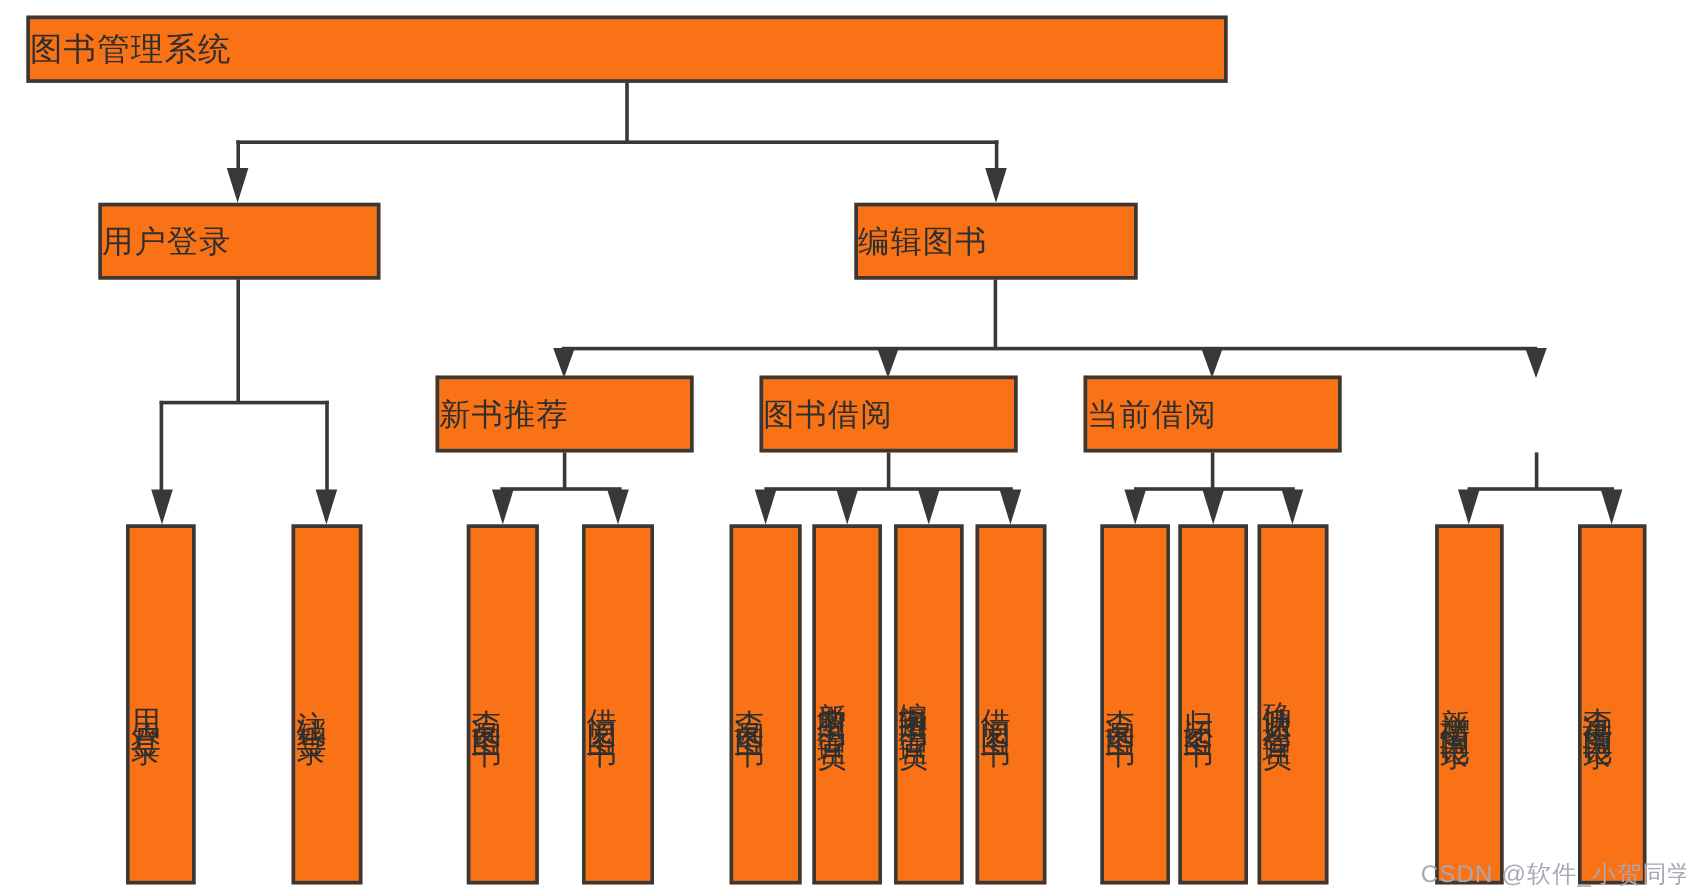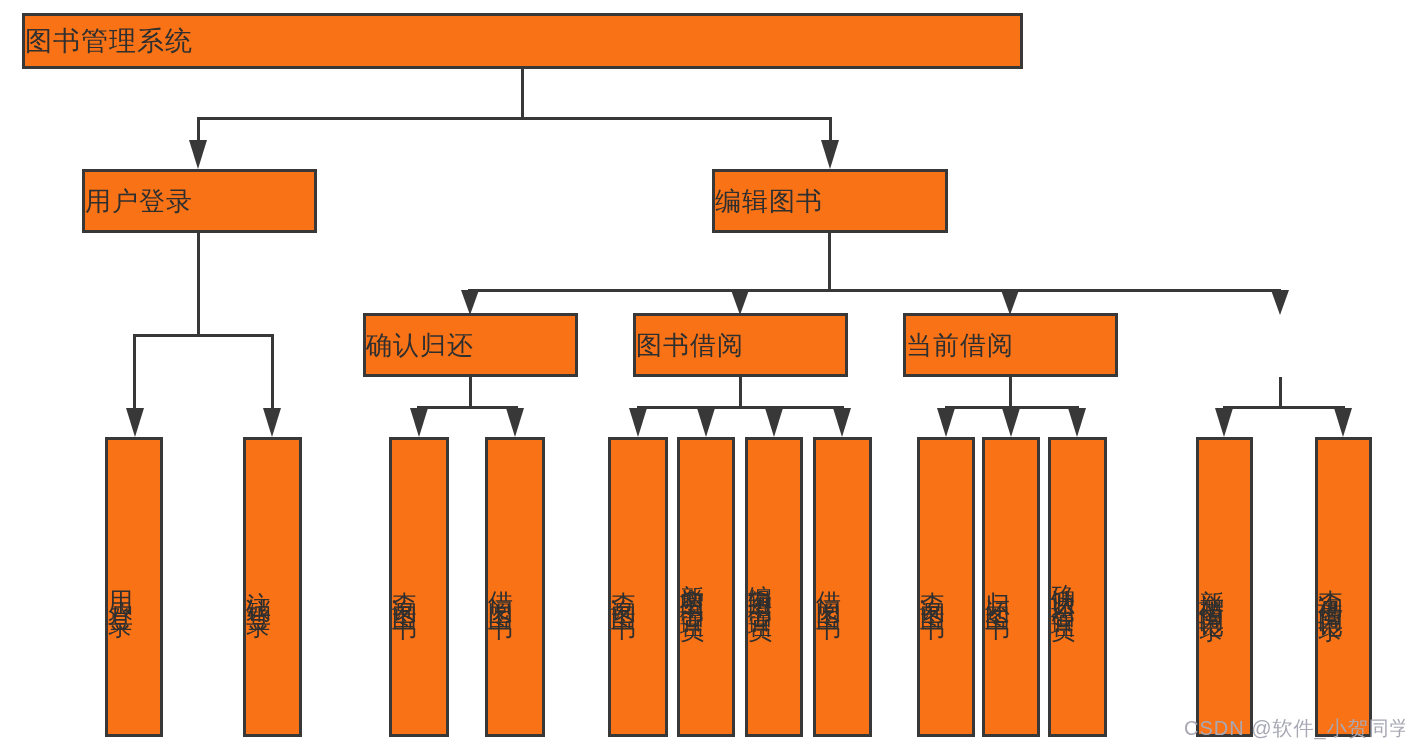"确认归还" span { text: 确认归还 -> 新书推荐 }
